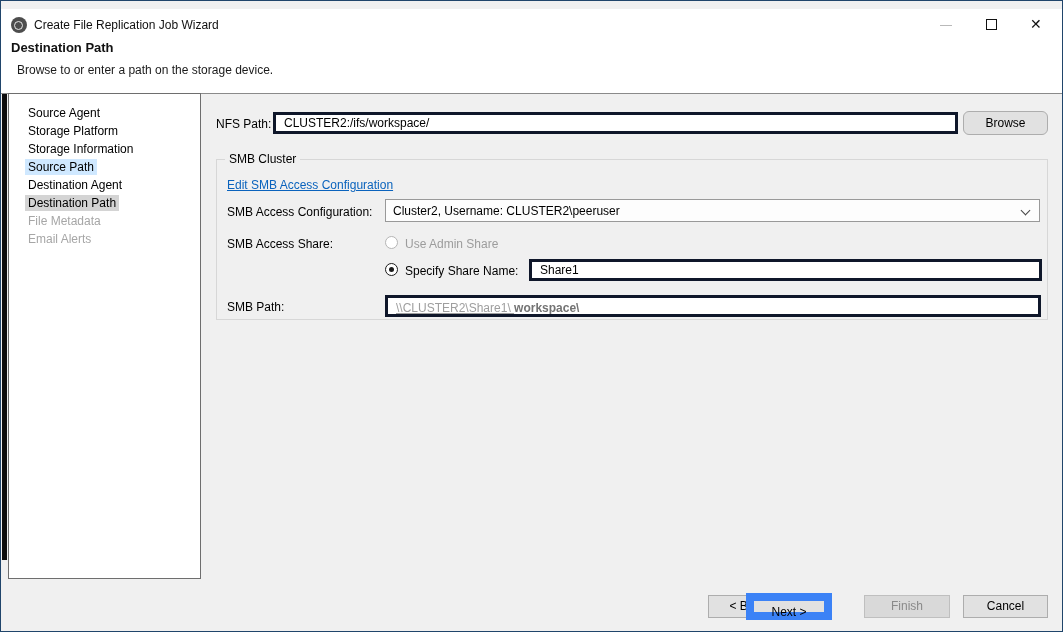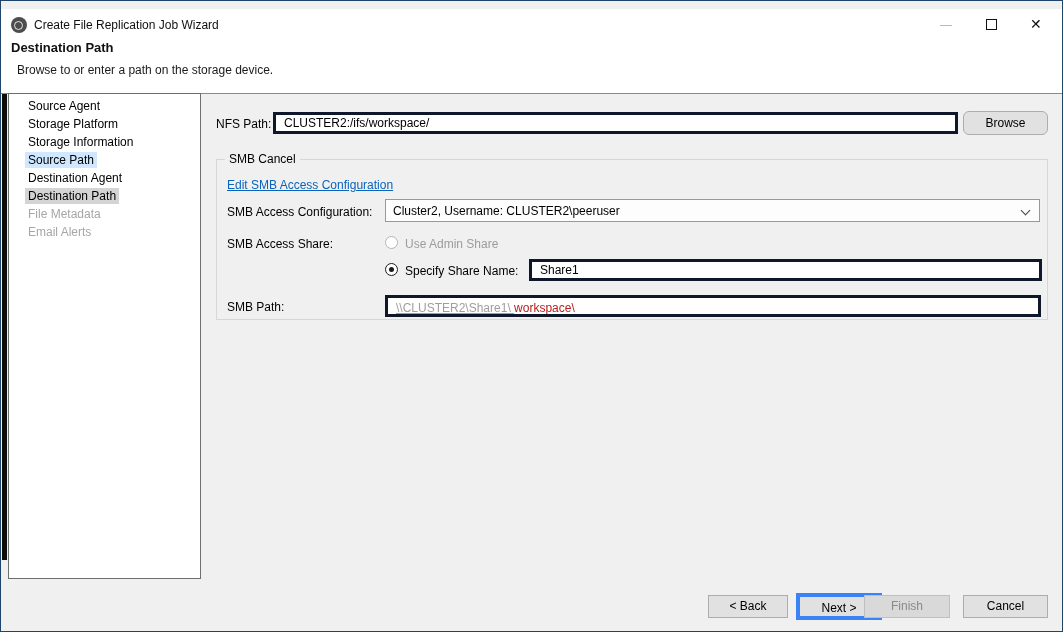"Source Agent" .sidebar { padding-top: 3px -> 10px }
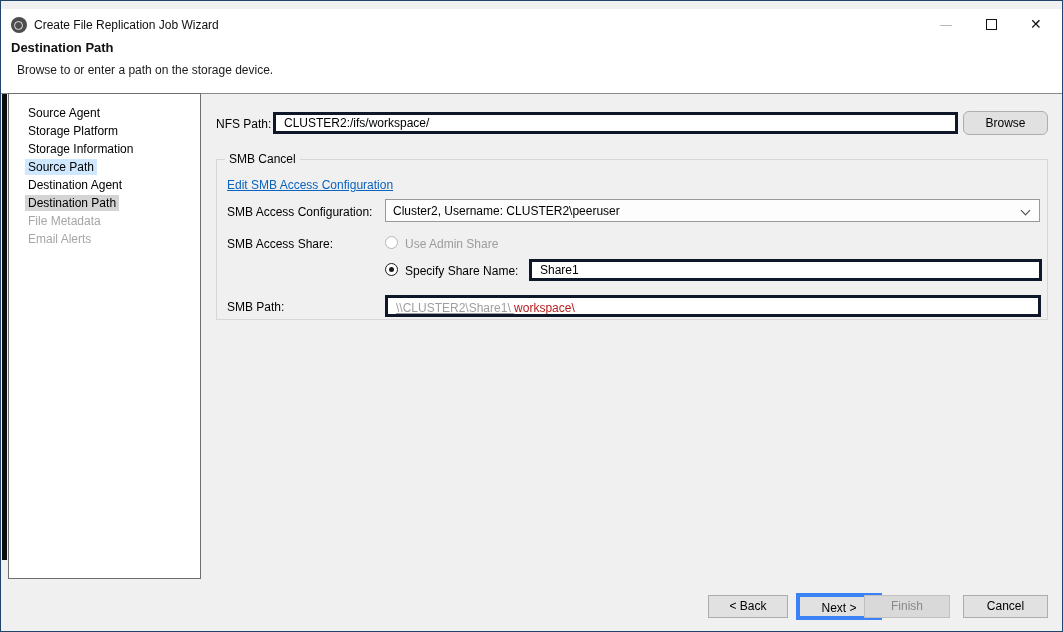"SMB Cancel" span.legend { text: Cancel -> Cluster }
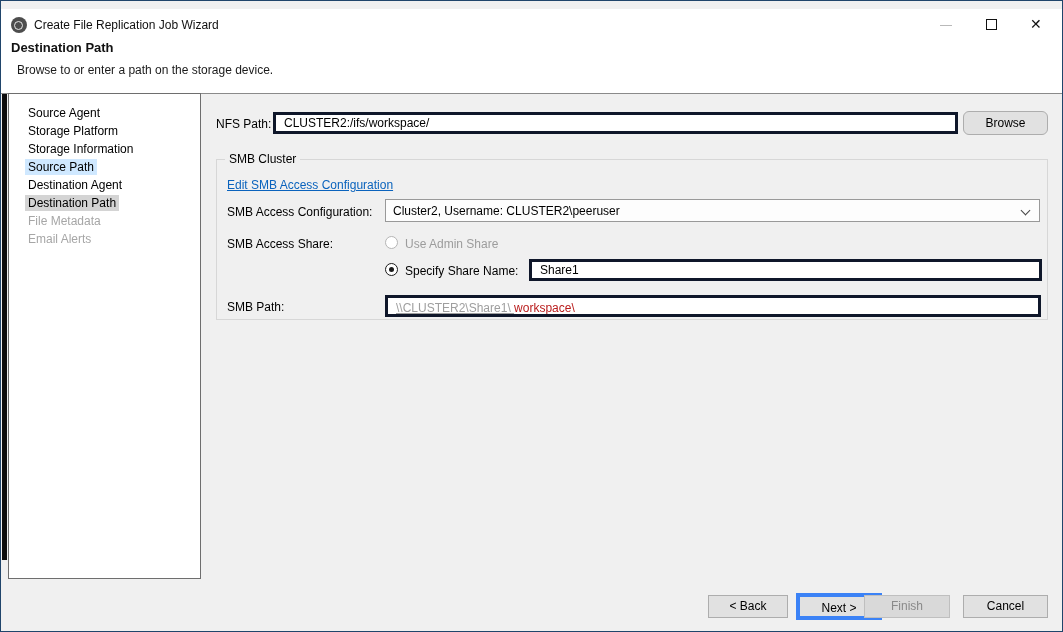"workspace\" .smbpath-box .black { color: #b91c1c -> #737373; font-weight: normal -> bold }
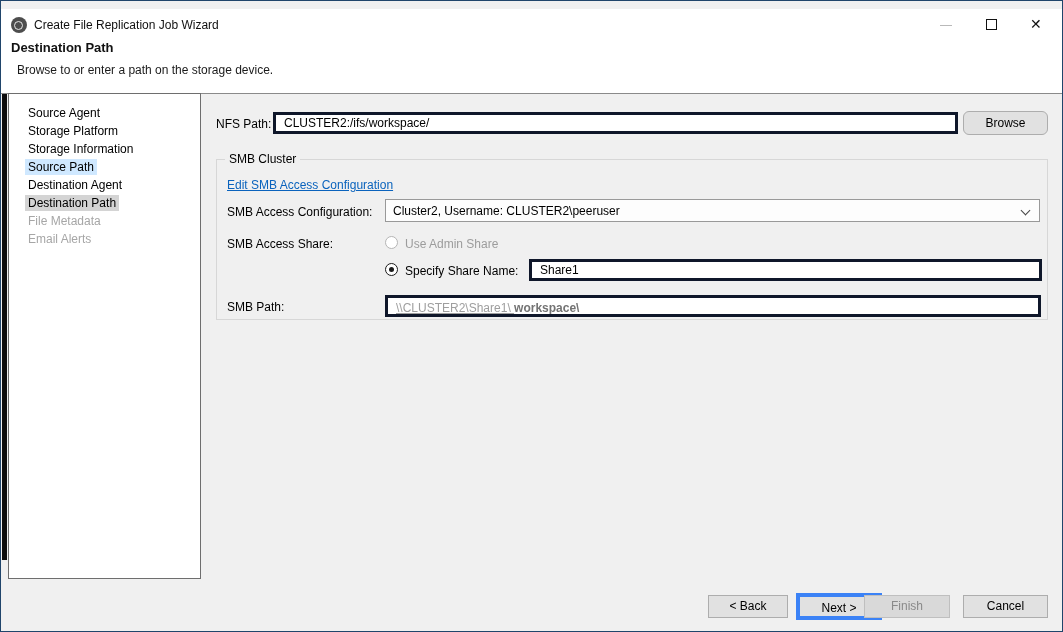"Next >" .btn-next { border: 4px solid #3b82f6 -> 8px solid #3b82f6; left: 795px -> 745px }
